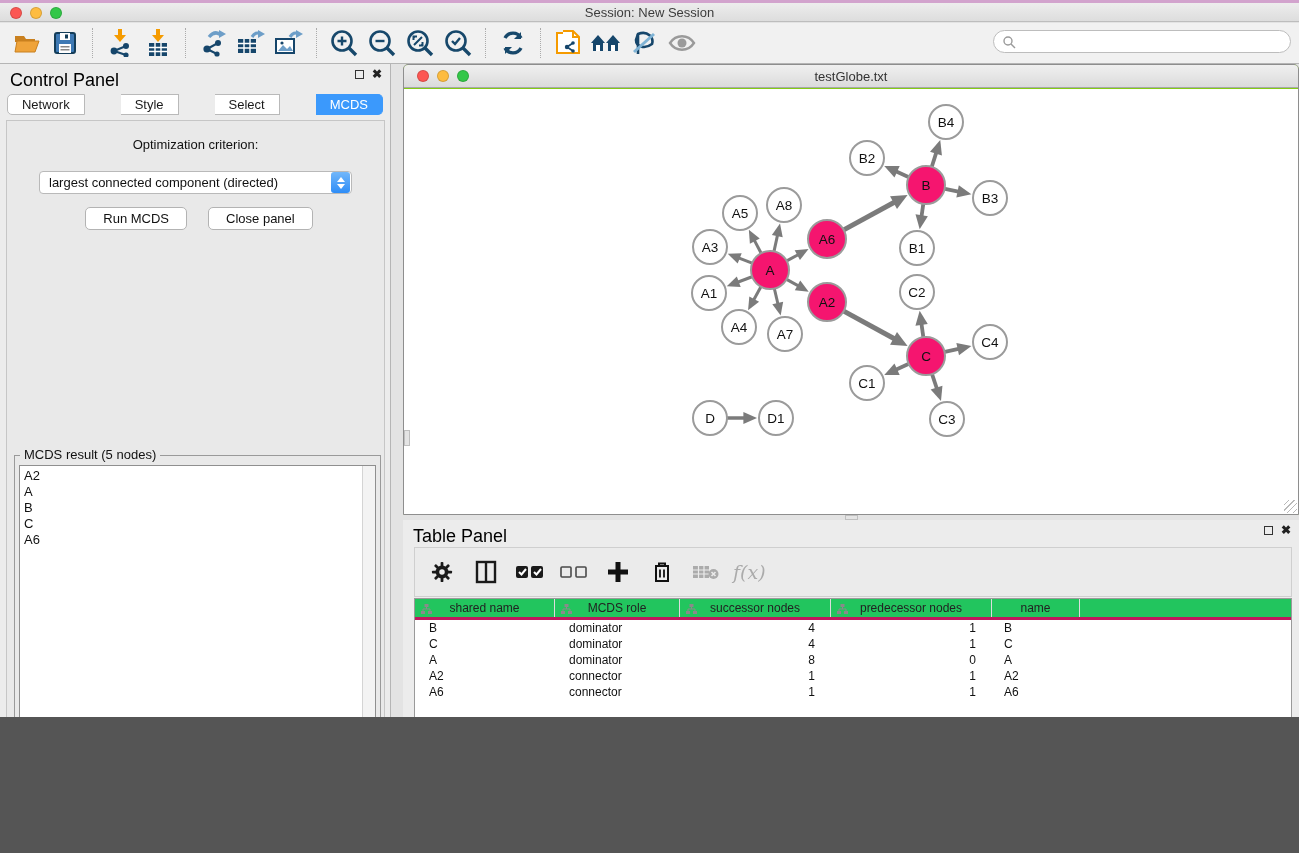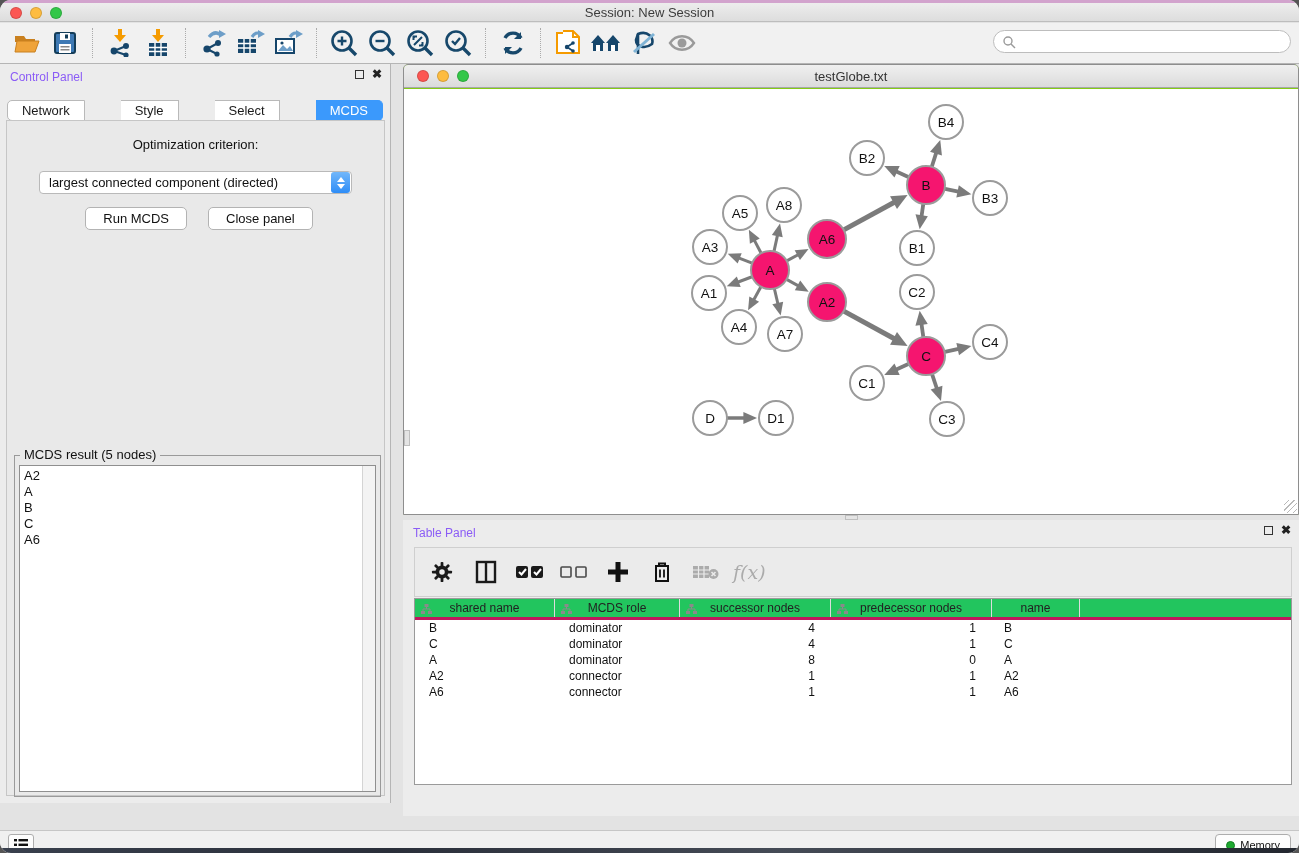"Session: New Session" .screen { border-radius: 11px -> none; height: 853px -> 717px }
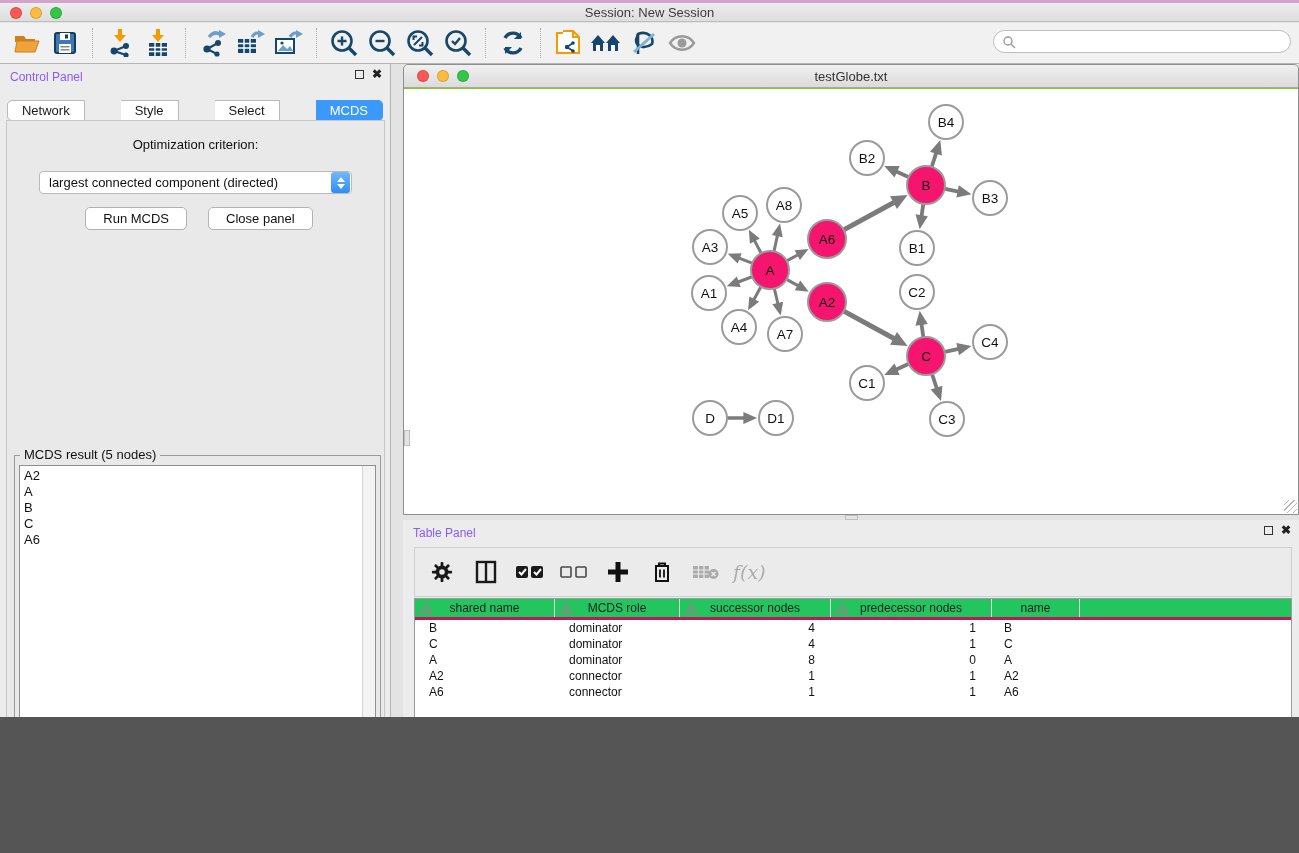"Control Panel" .panel-title { color: #8b5cf6 -> #000000; font-size: 12px -> 18px }
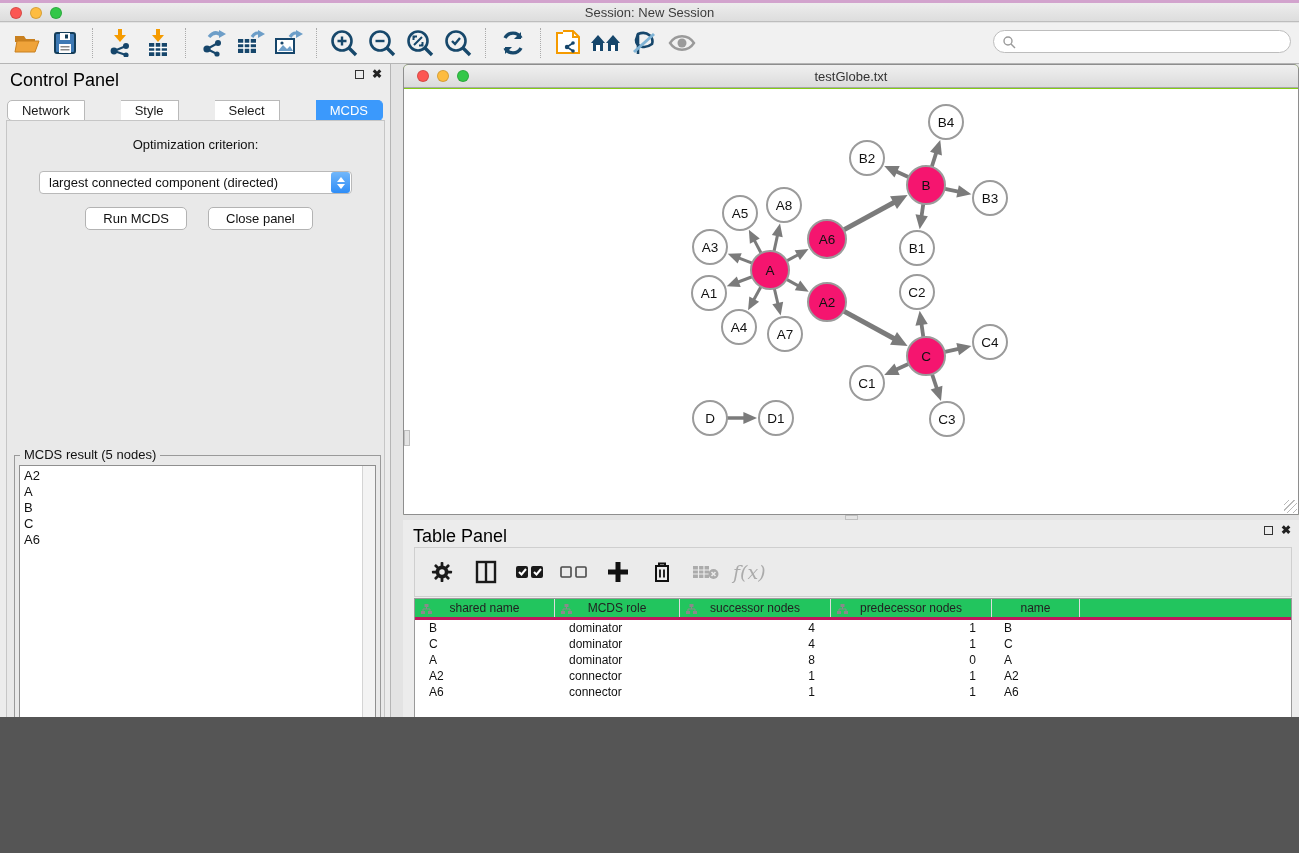"Network" .cp-tabs { margin-top: 10px -> 4px }
